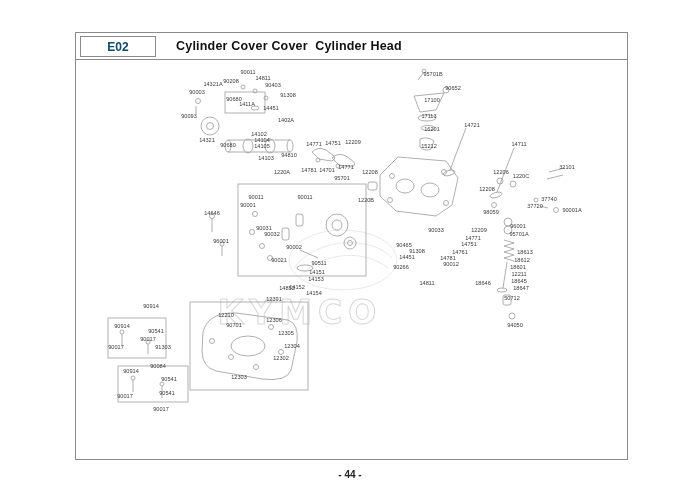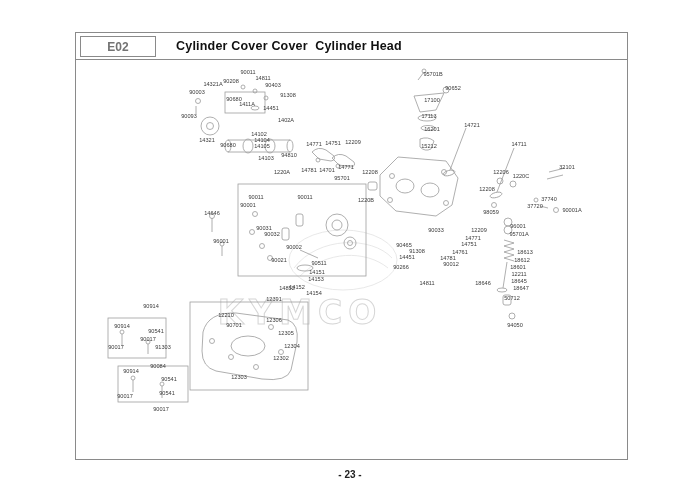"E02" .code-box { color: #737373 -> #0c4a6e }
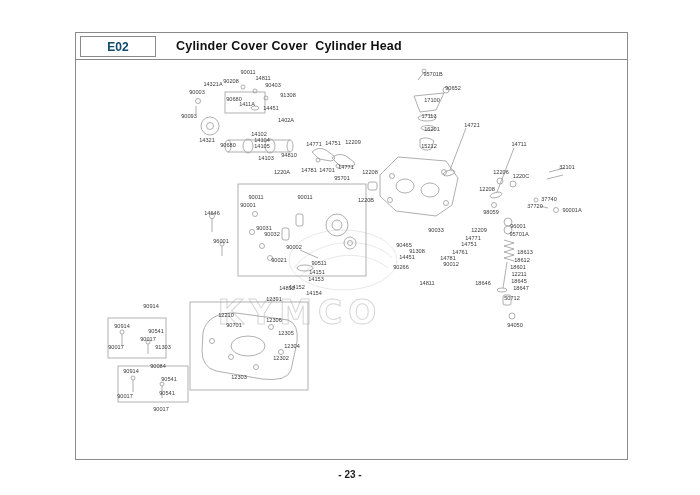"- 23 -" div.page-number { text: 23 -> 44 }
